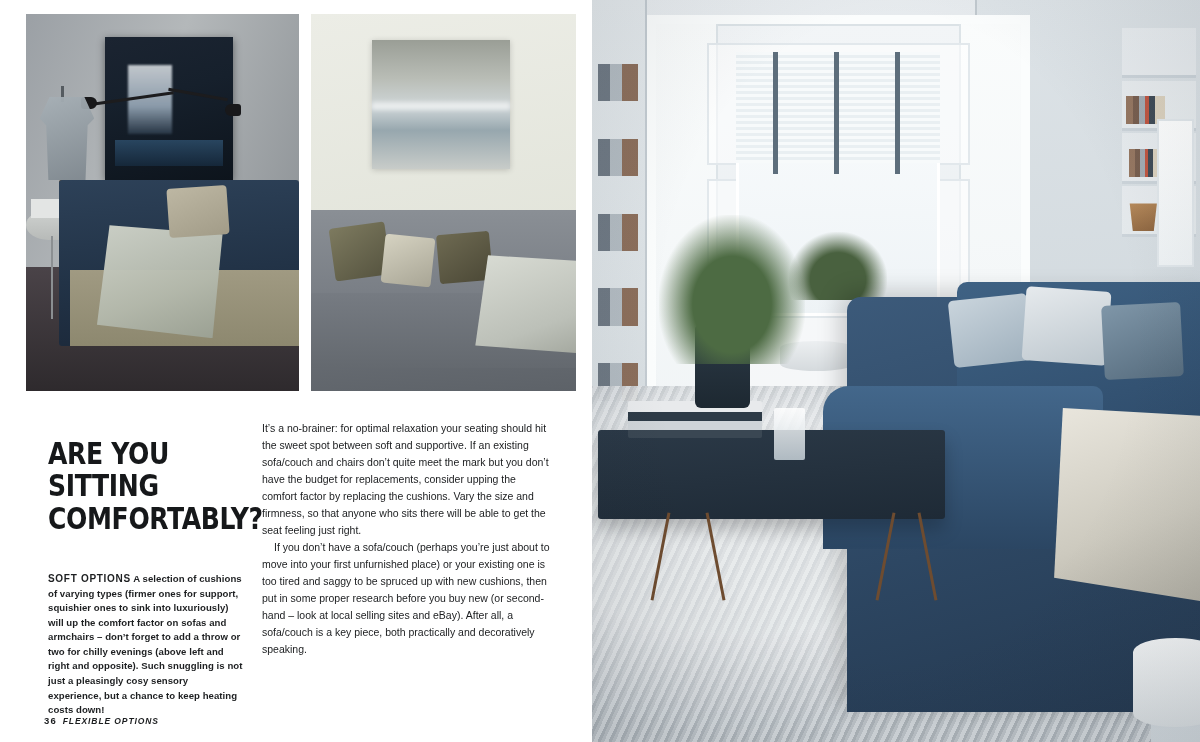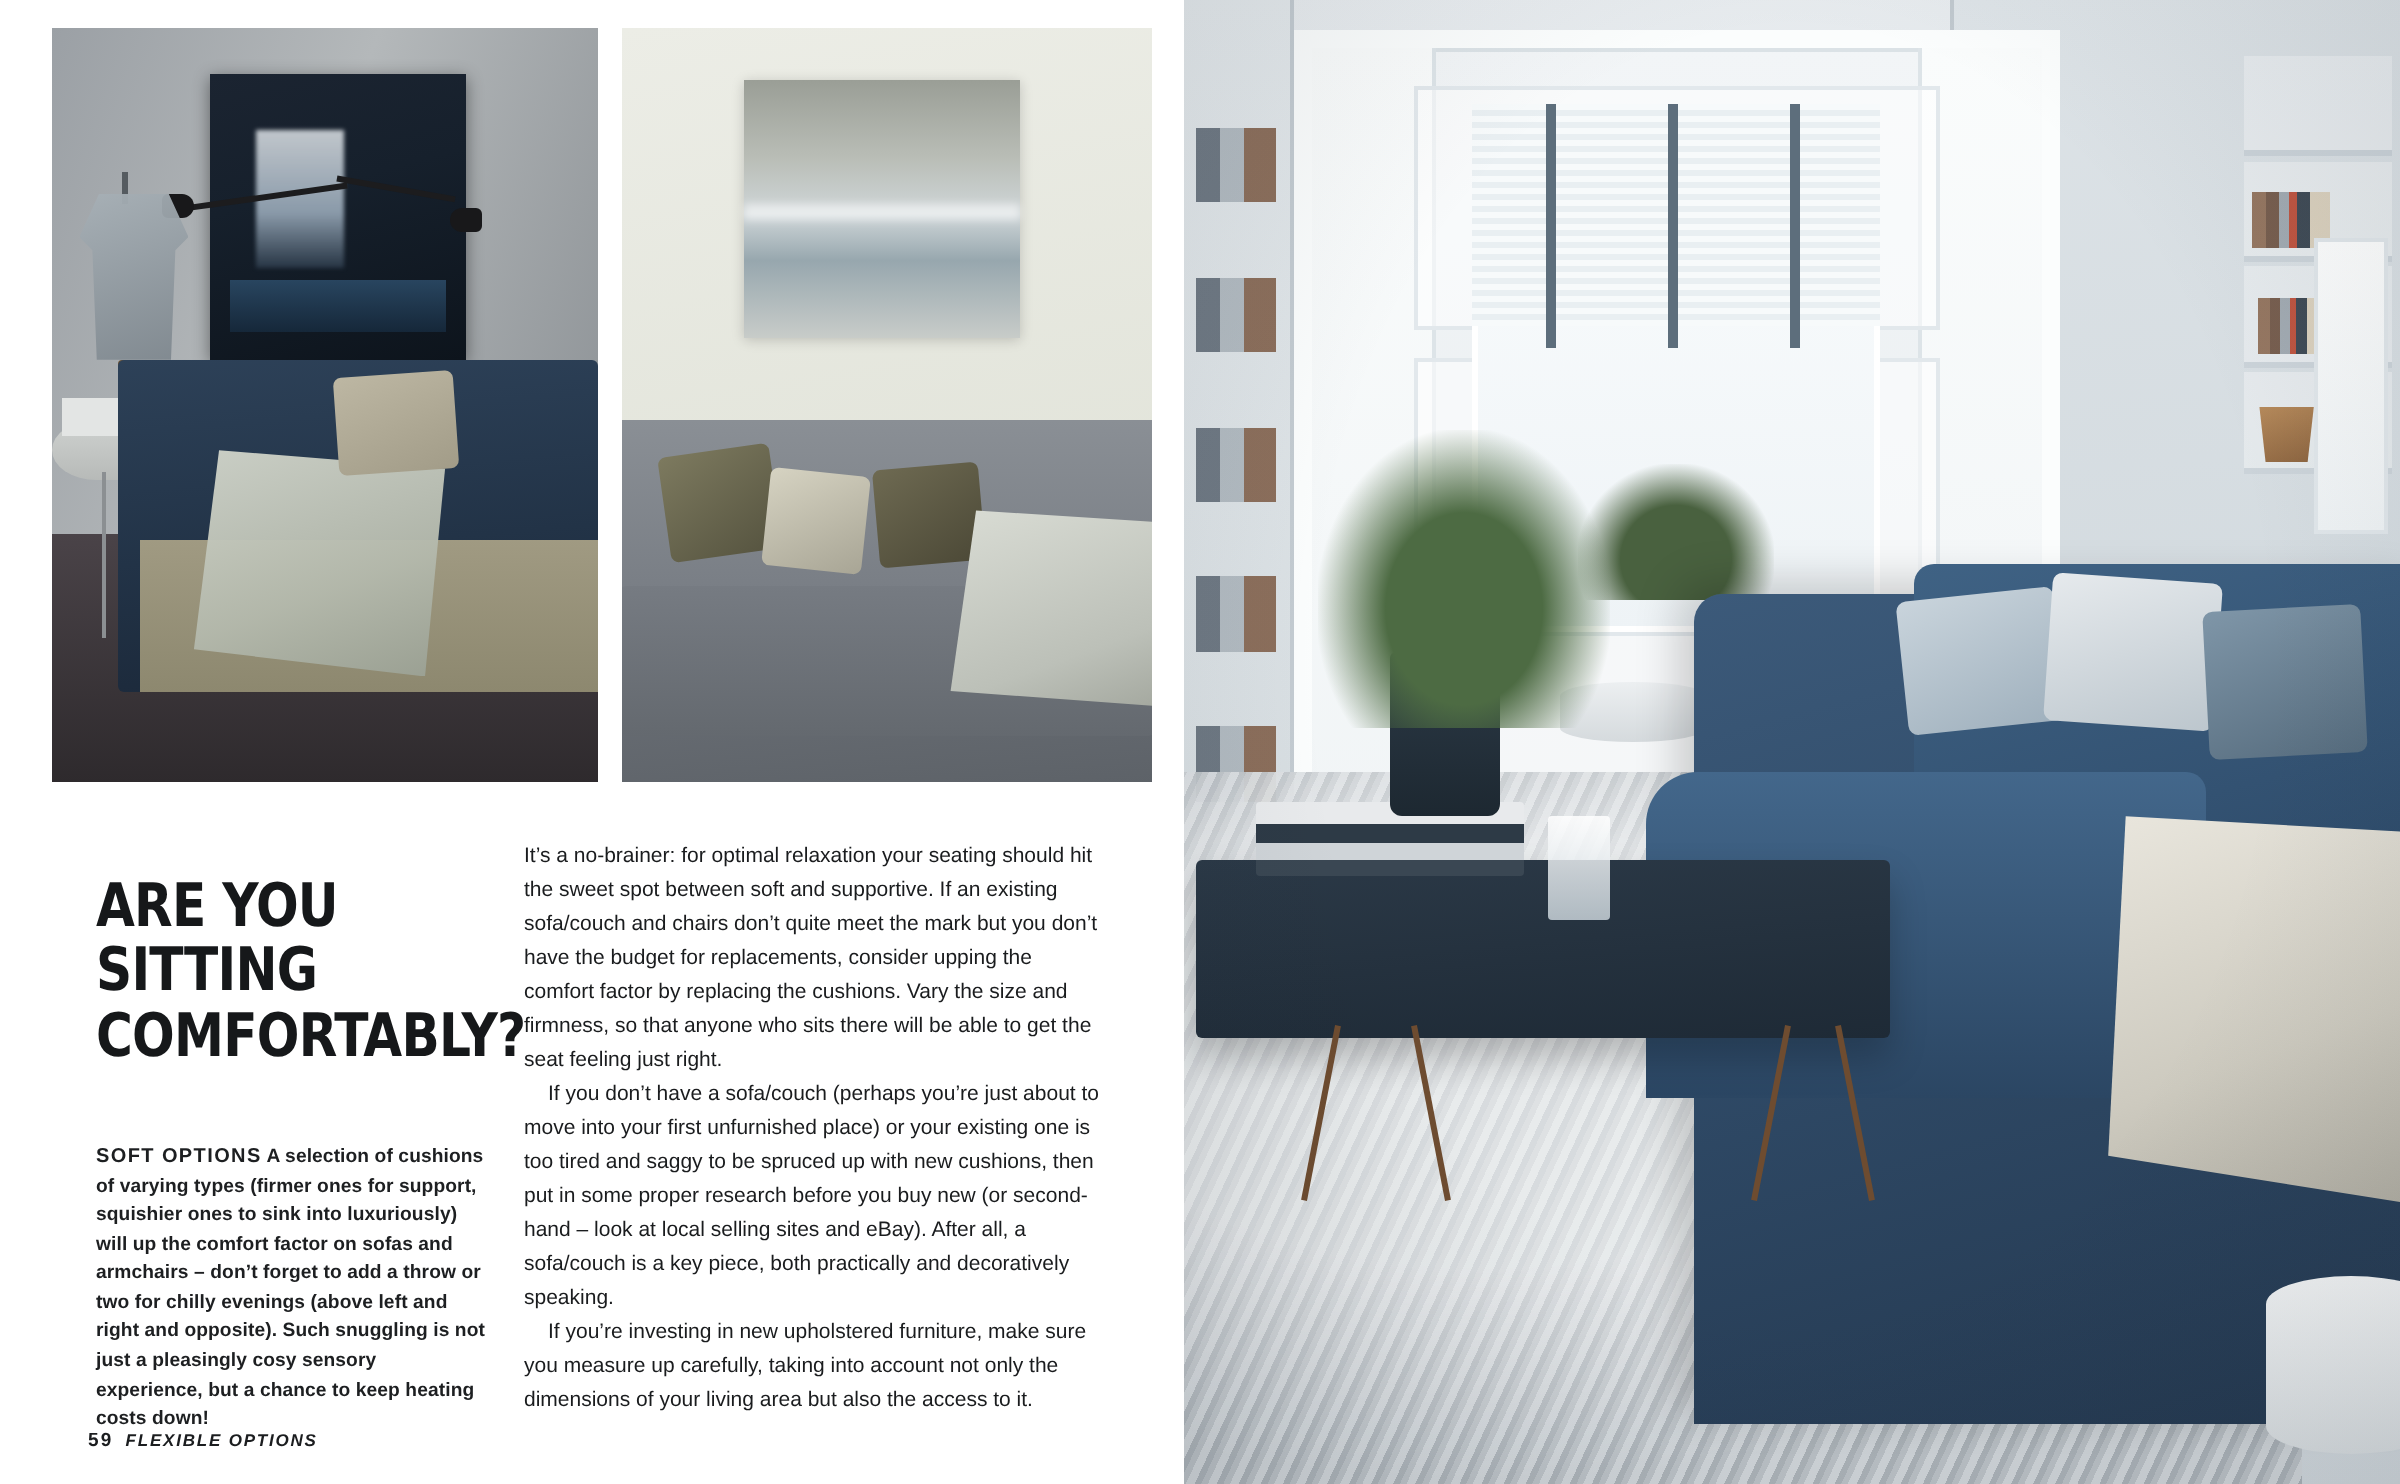"If you’re investing in new" p { html: <p>If you’re investing in new upholstered furniture, make sure you measure up carefully, taking into account not only the dimensions of your living area but also the access to it.</p> -> none }
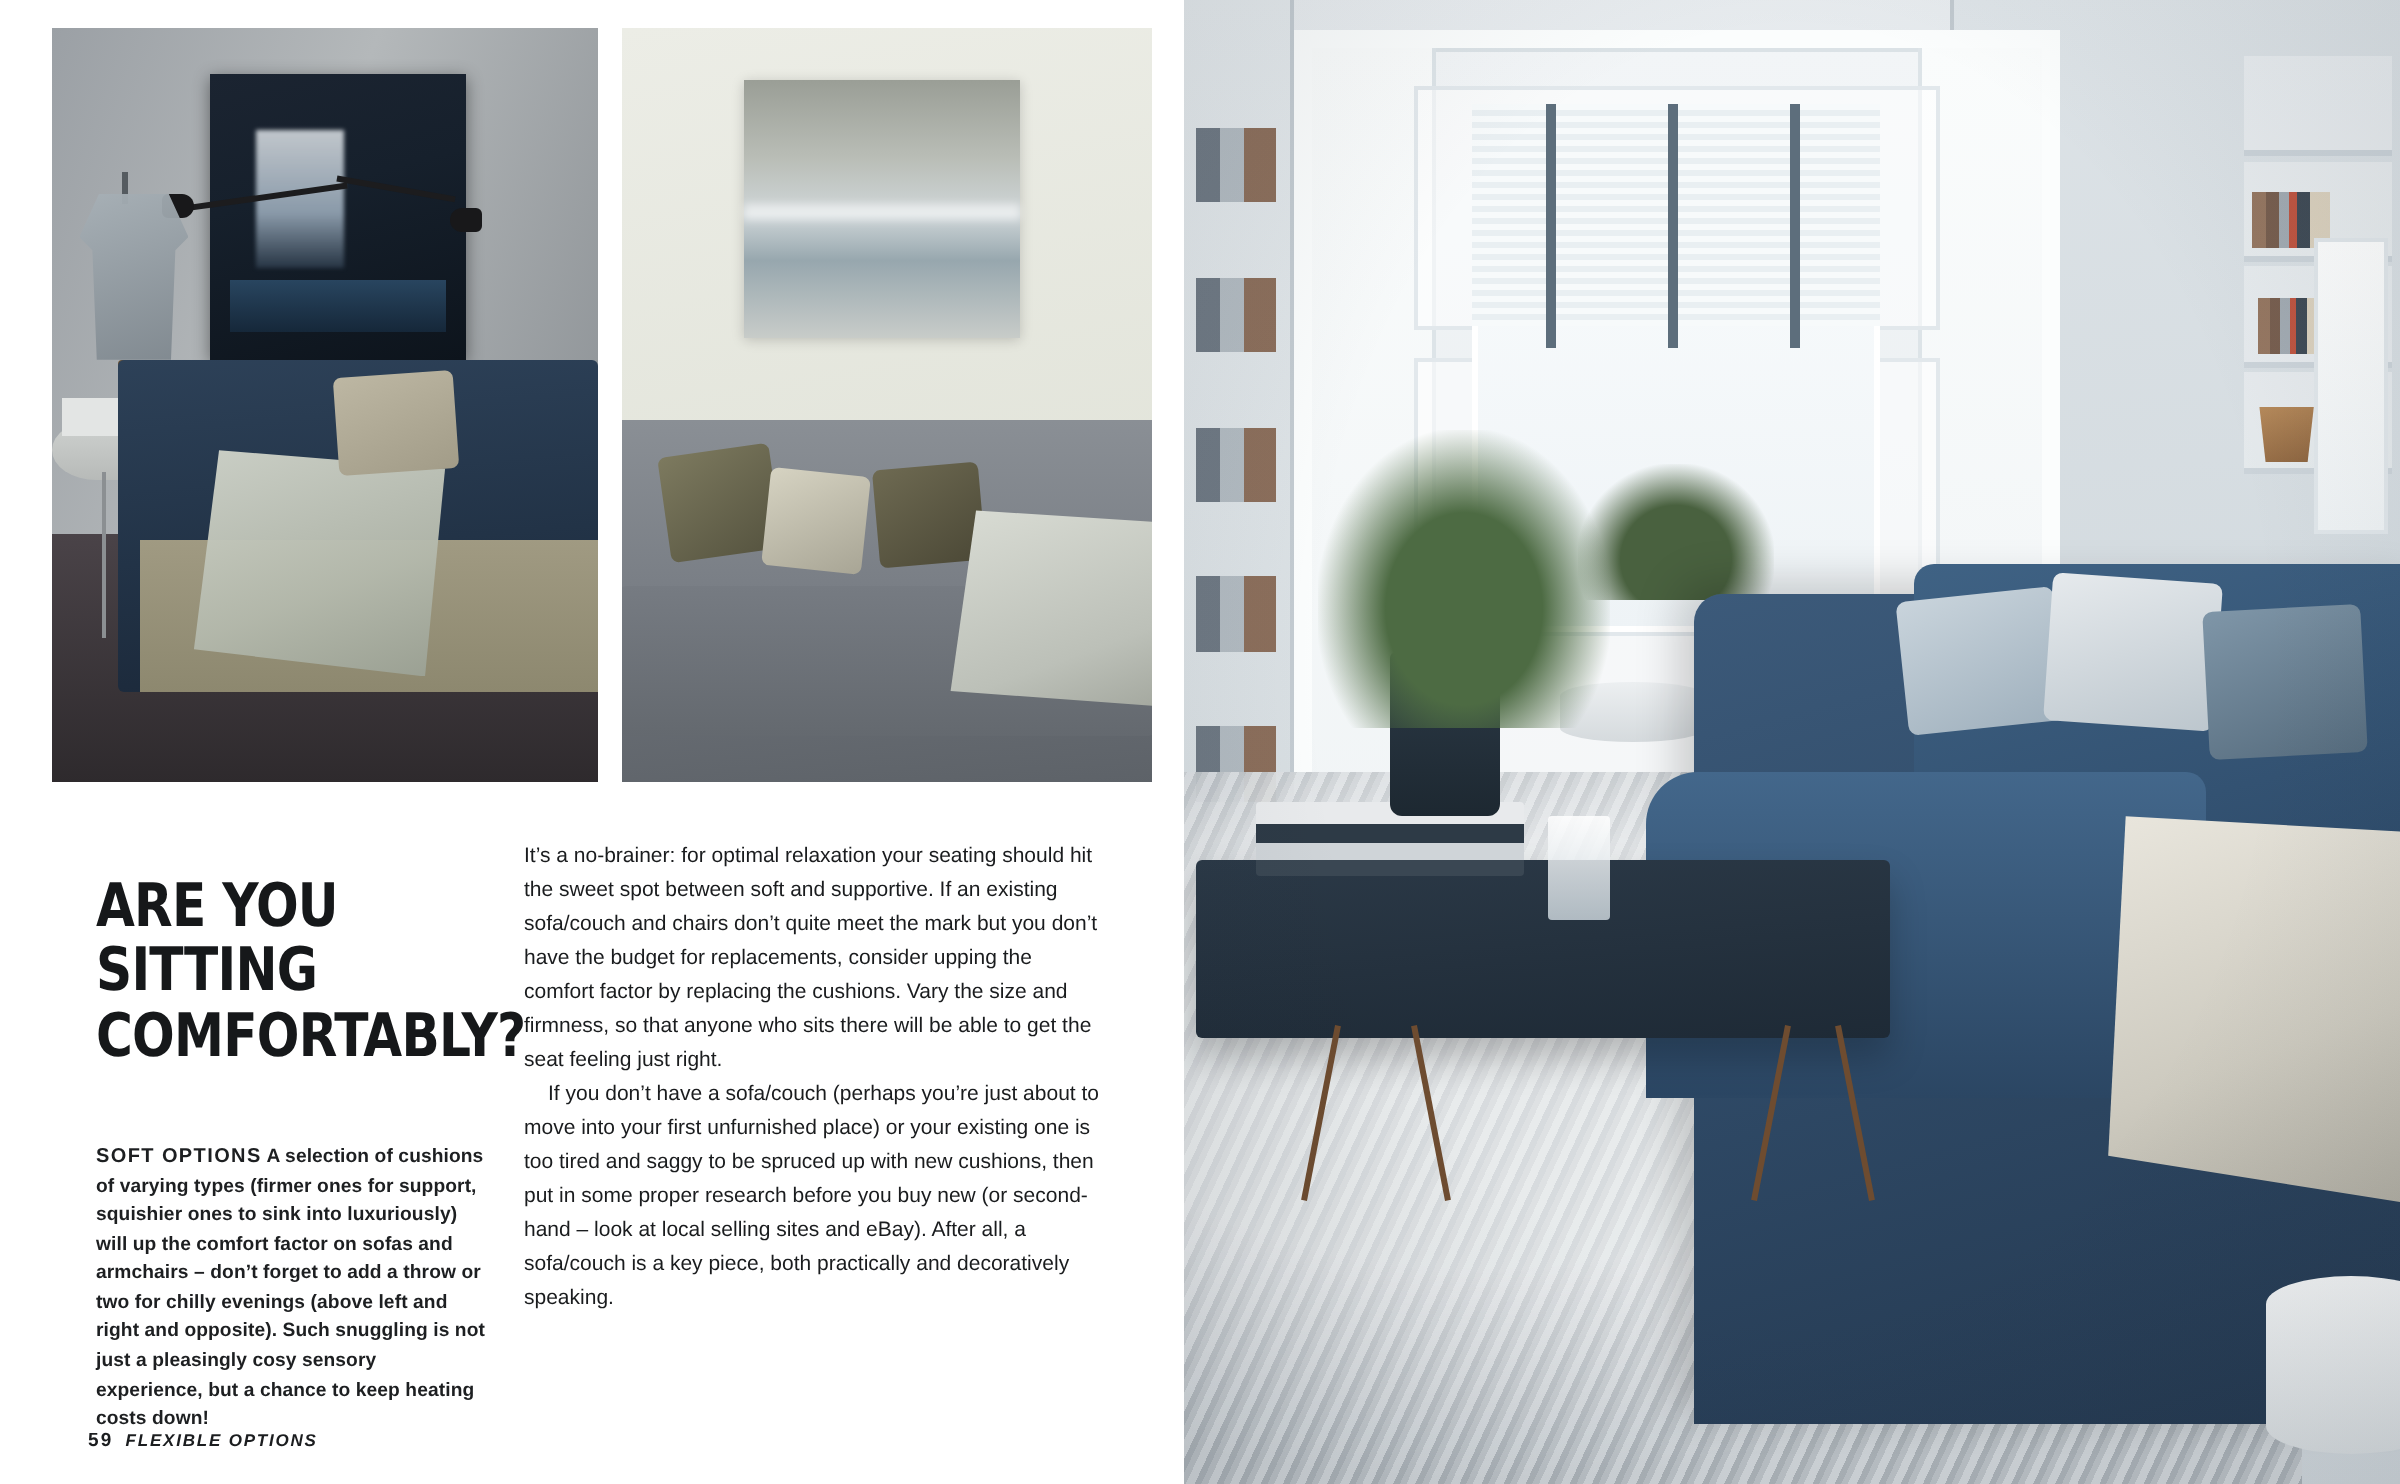"59" span.num { text: 59 -> 36 }
